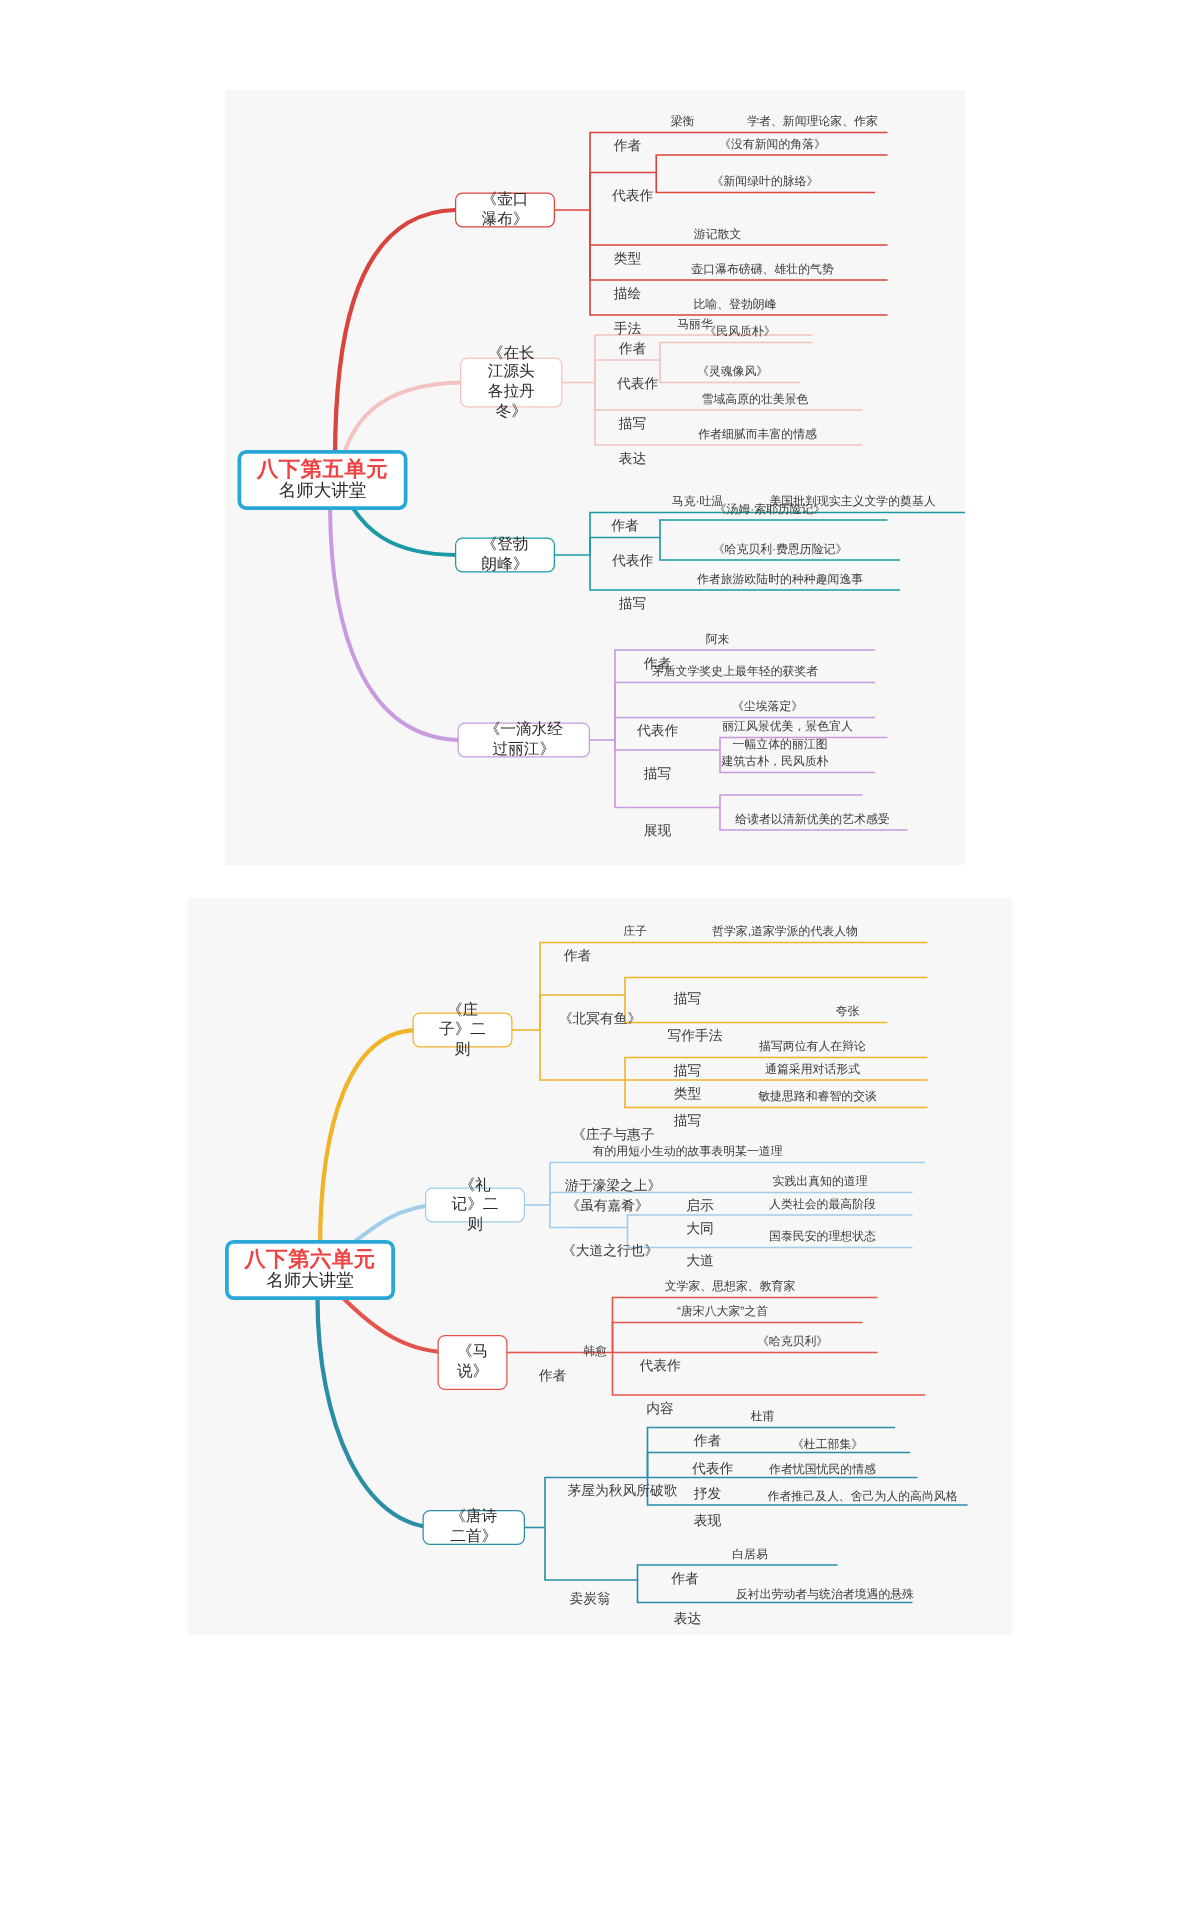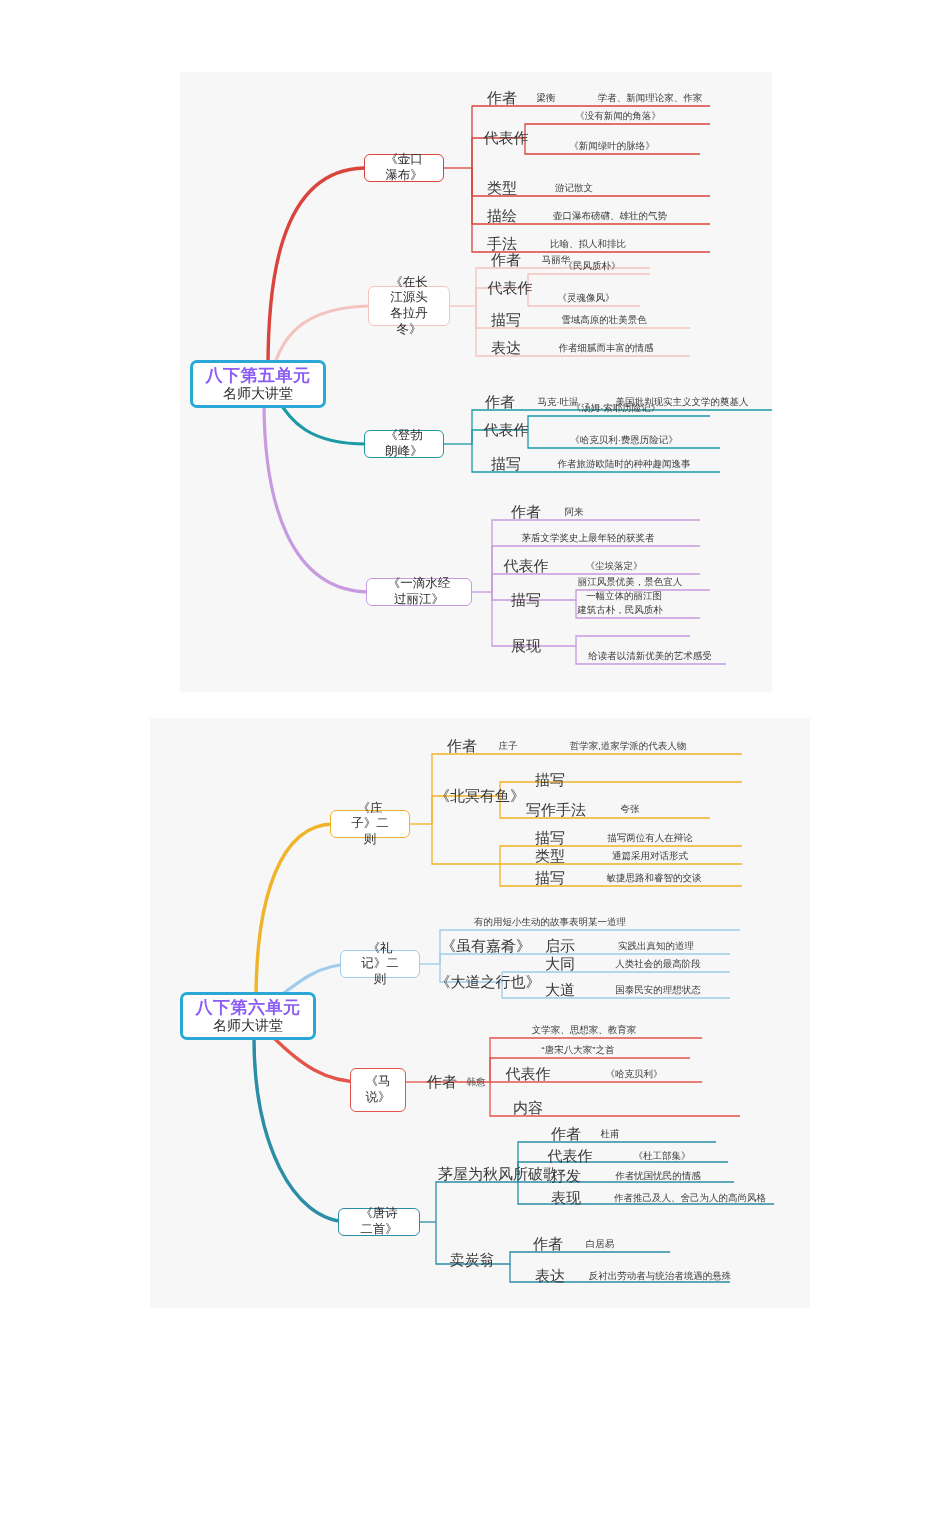"作者" .leaf-label { font-size: 15px -> 11px; margin-top: none -> 20px }
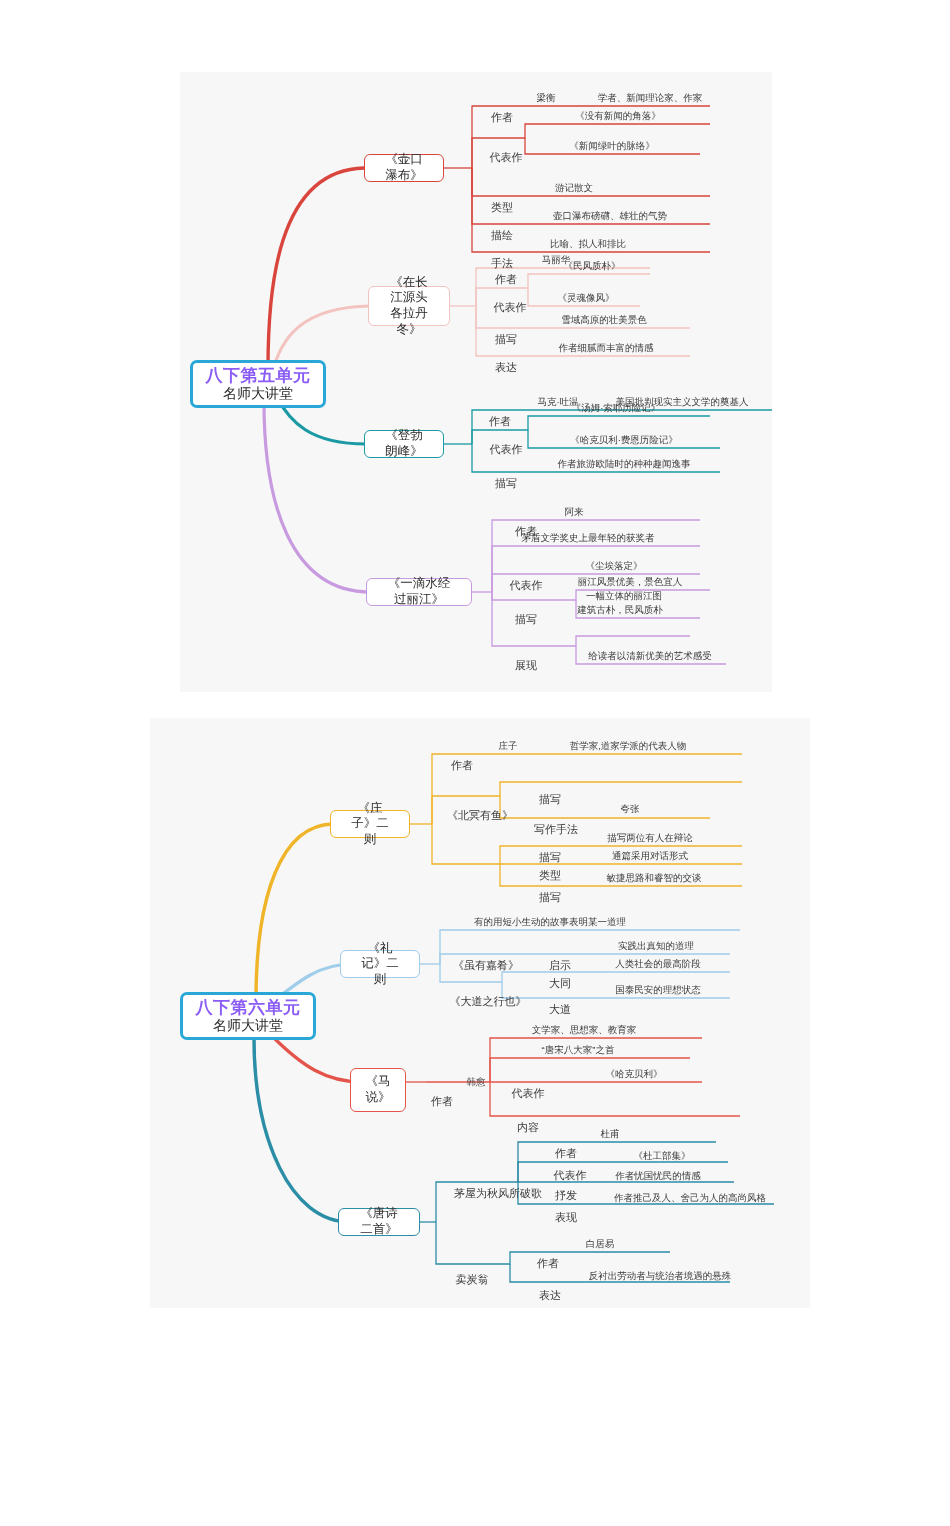"比喻、拟人和排比" div.leaf-text { text: 拟人和排比 -> 登勃朗峰 }
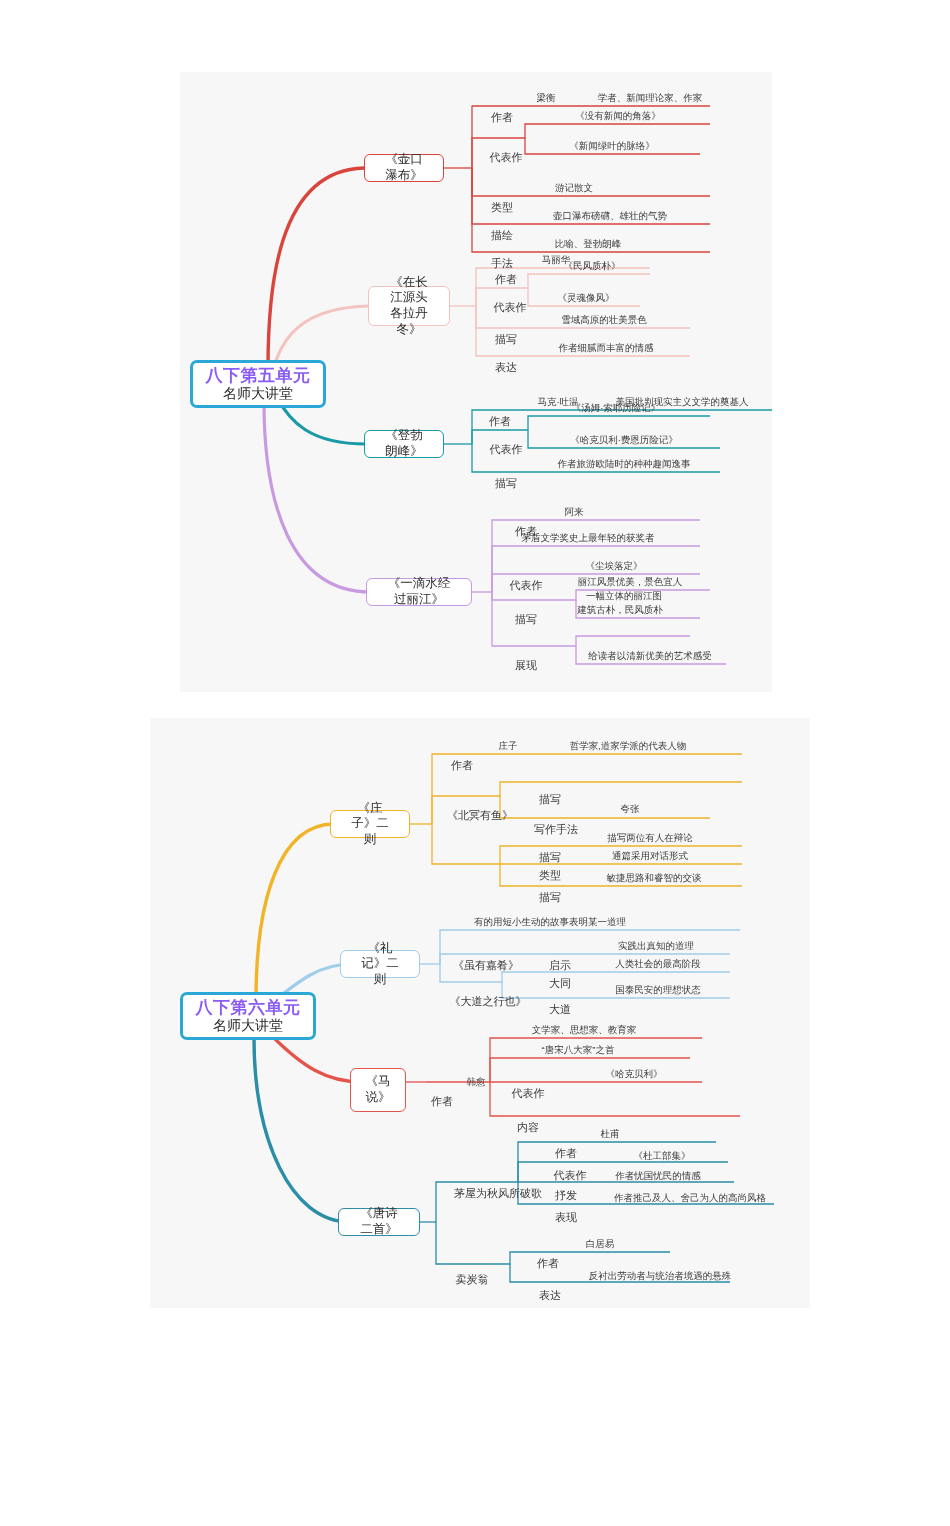"八下第五单元" .root-title { color: #8b5cf6 -> #ef4444 }
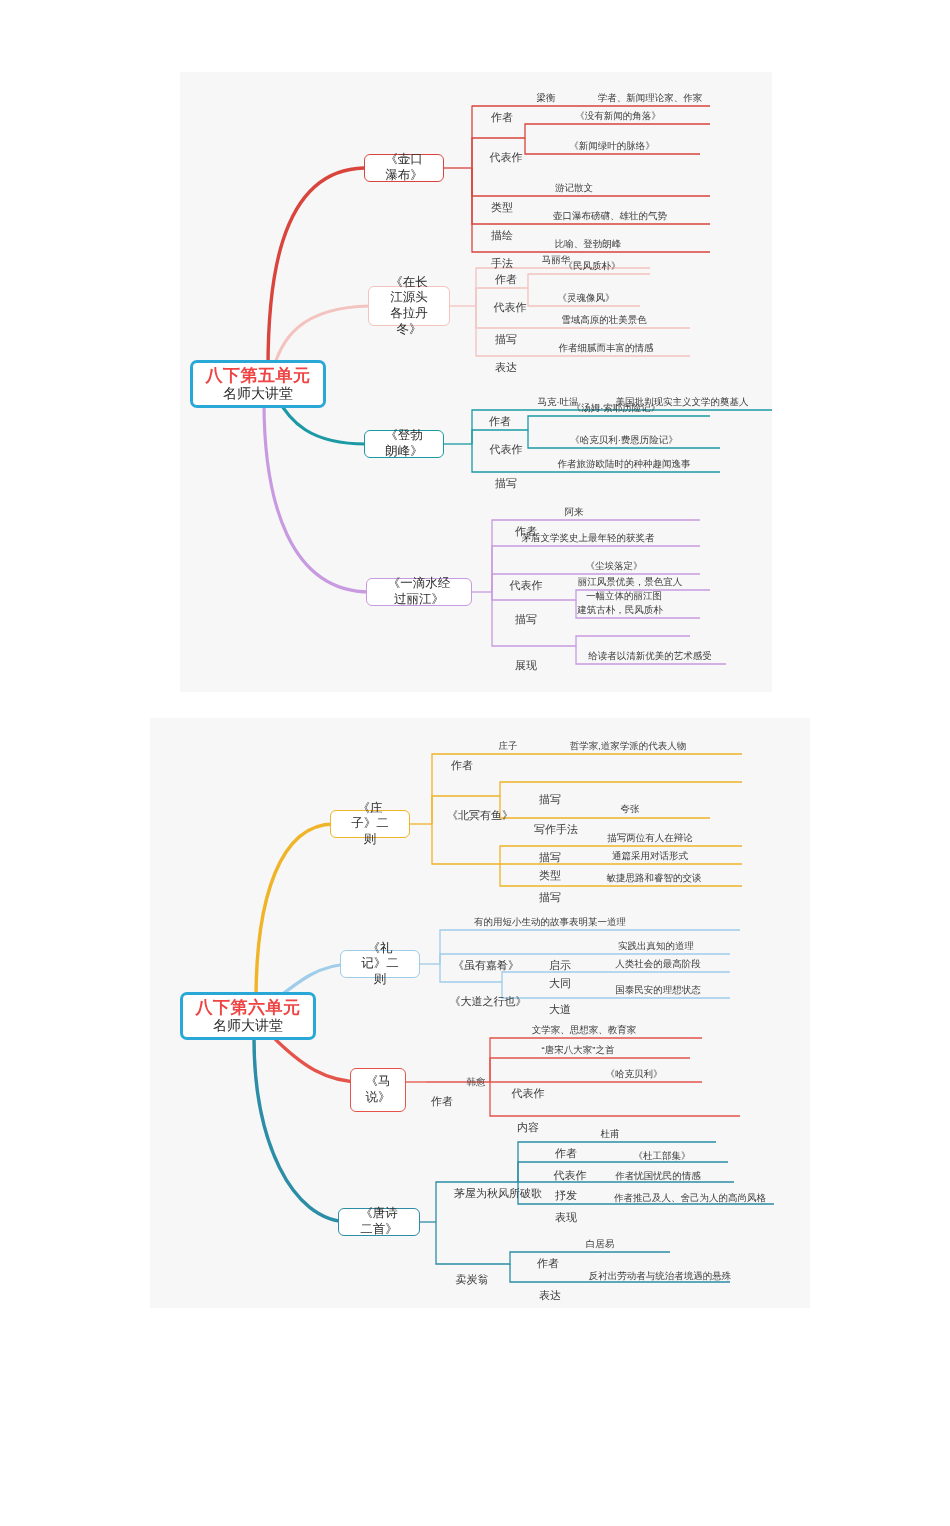"夸张" div.leaf-text { font-family: Liberation Mono, monospace -> none; left: 480px -> 528px }
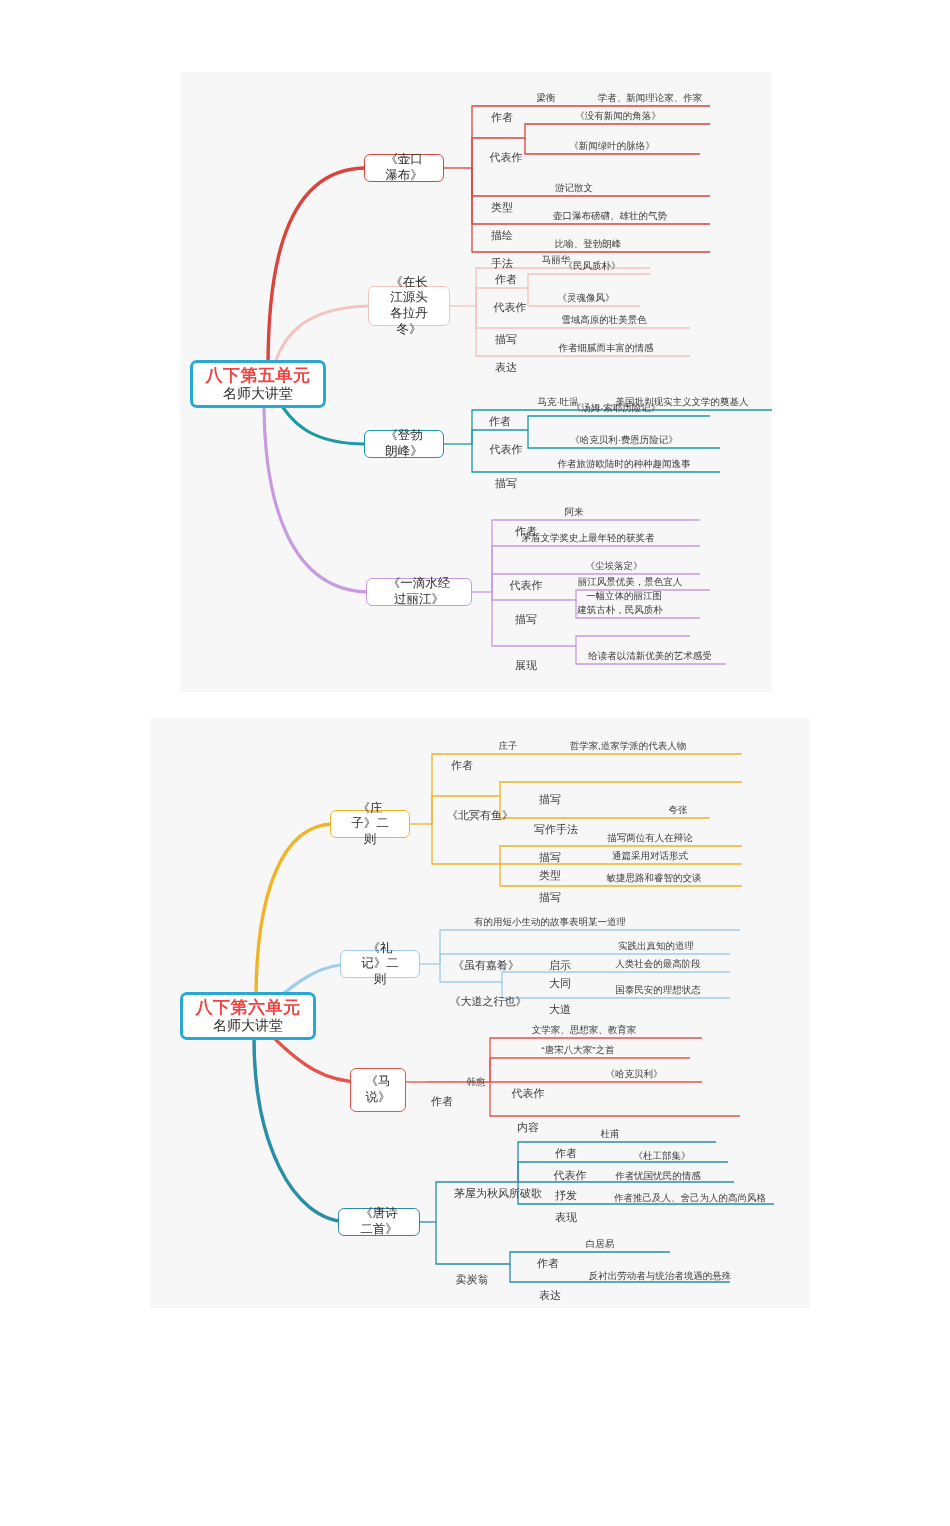"《庄子与惠子" div.leaf-label { html: none -> <div> <div>《庄子与惠子</div> <div>游于濠梁之上》</div> </div> }
